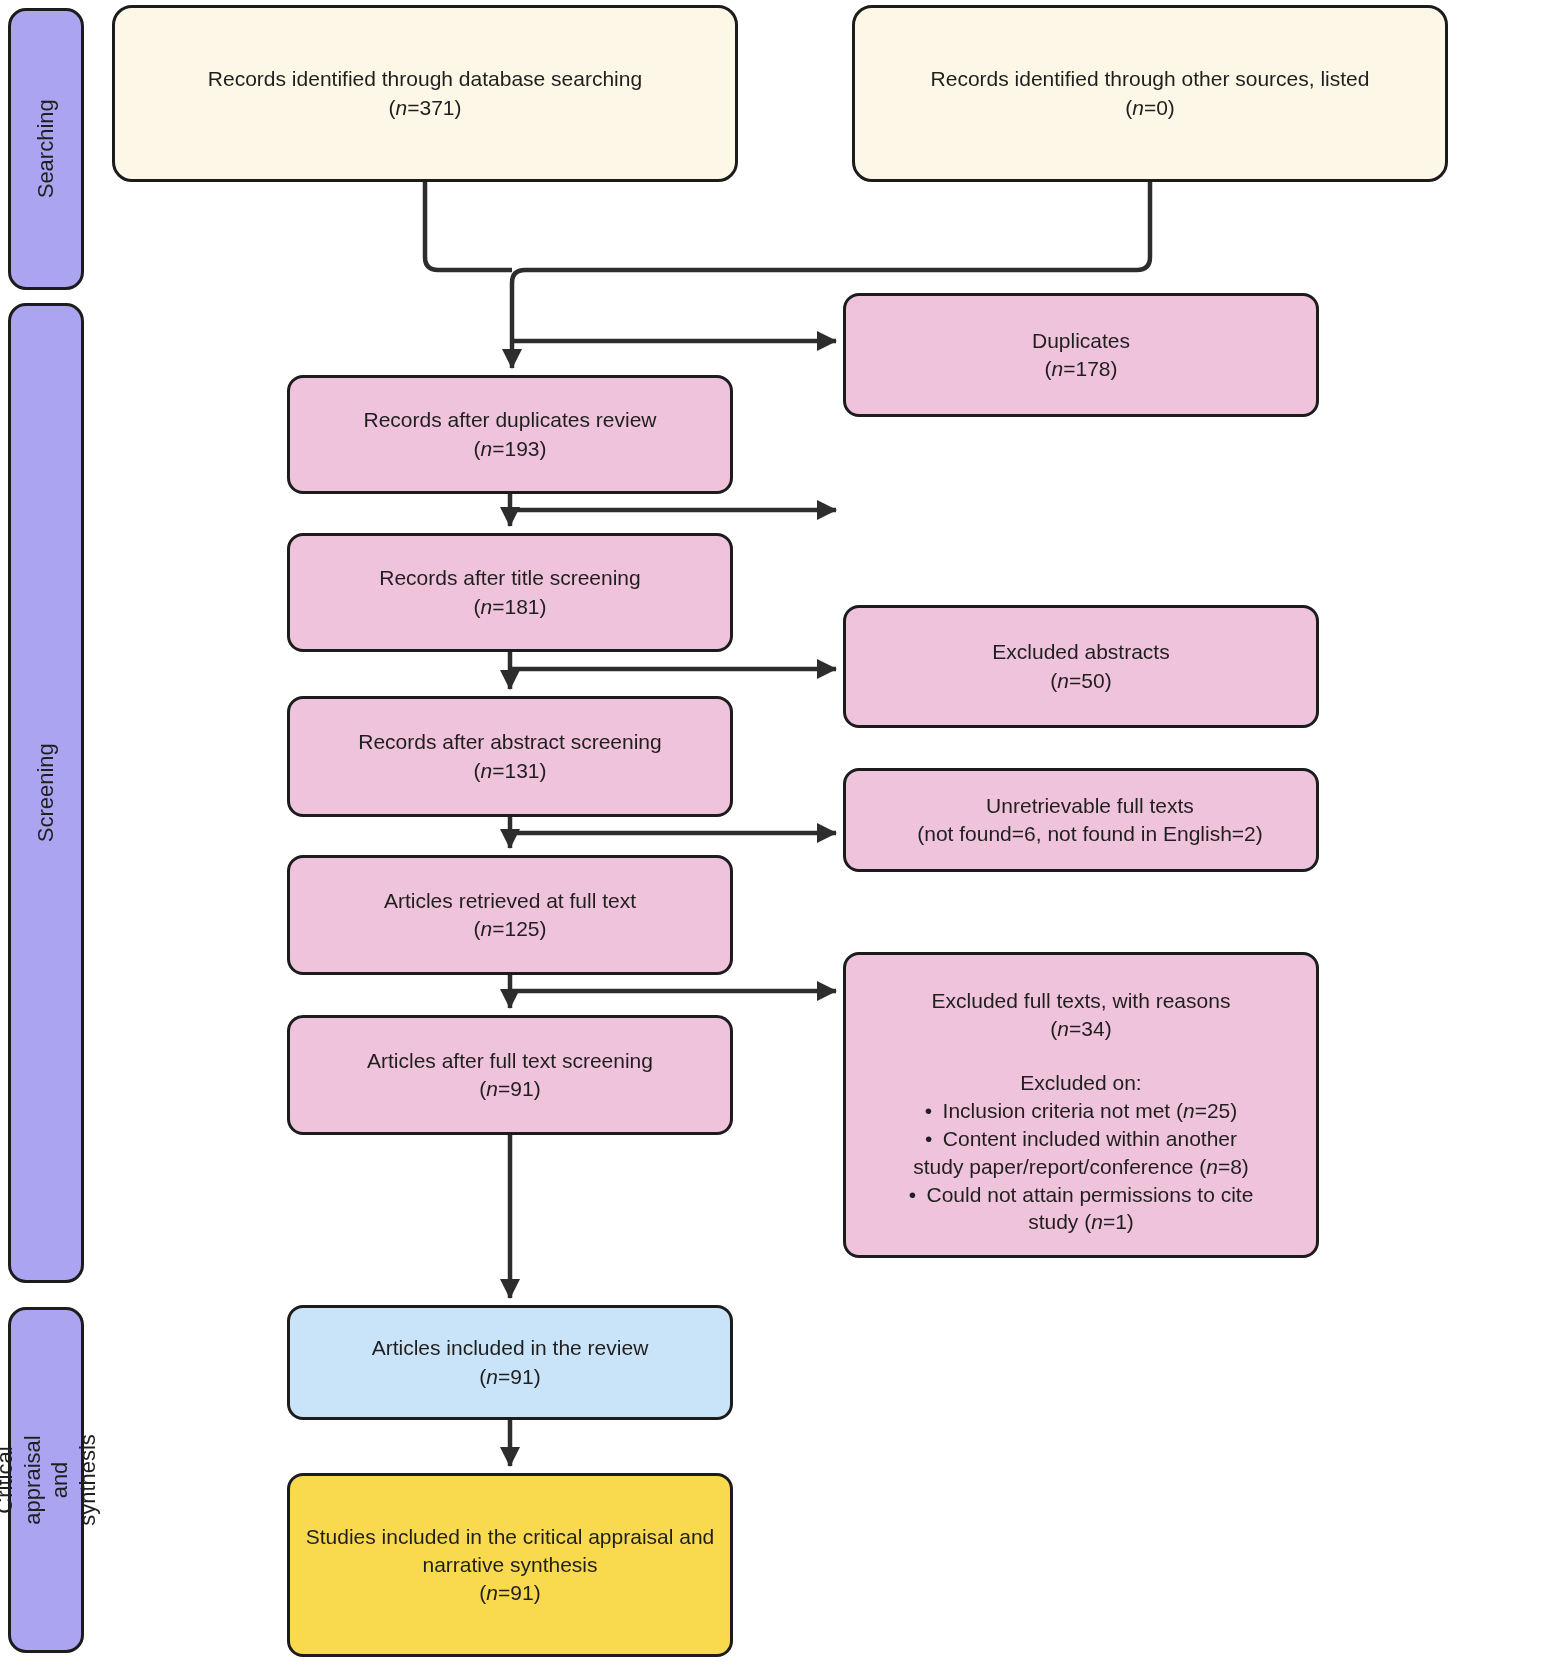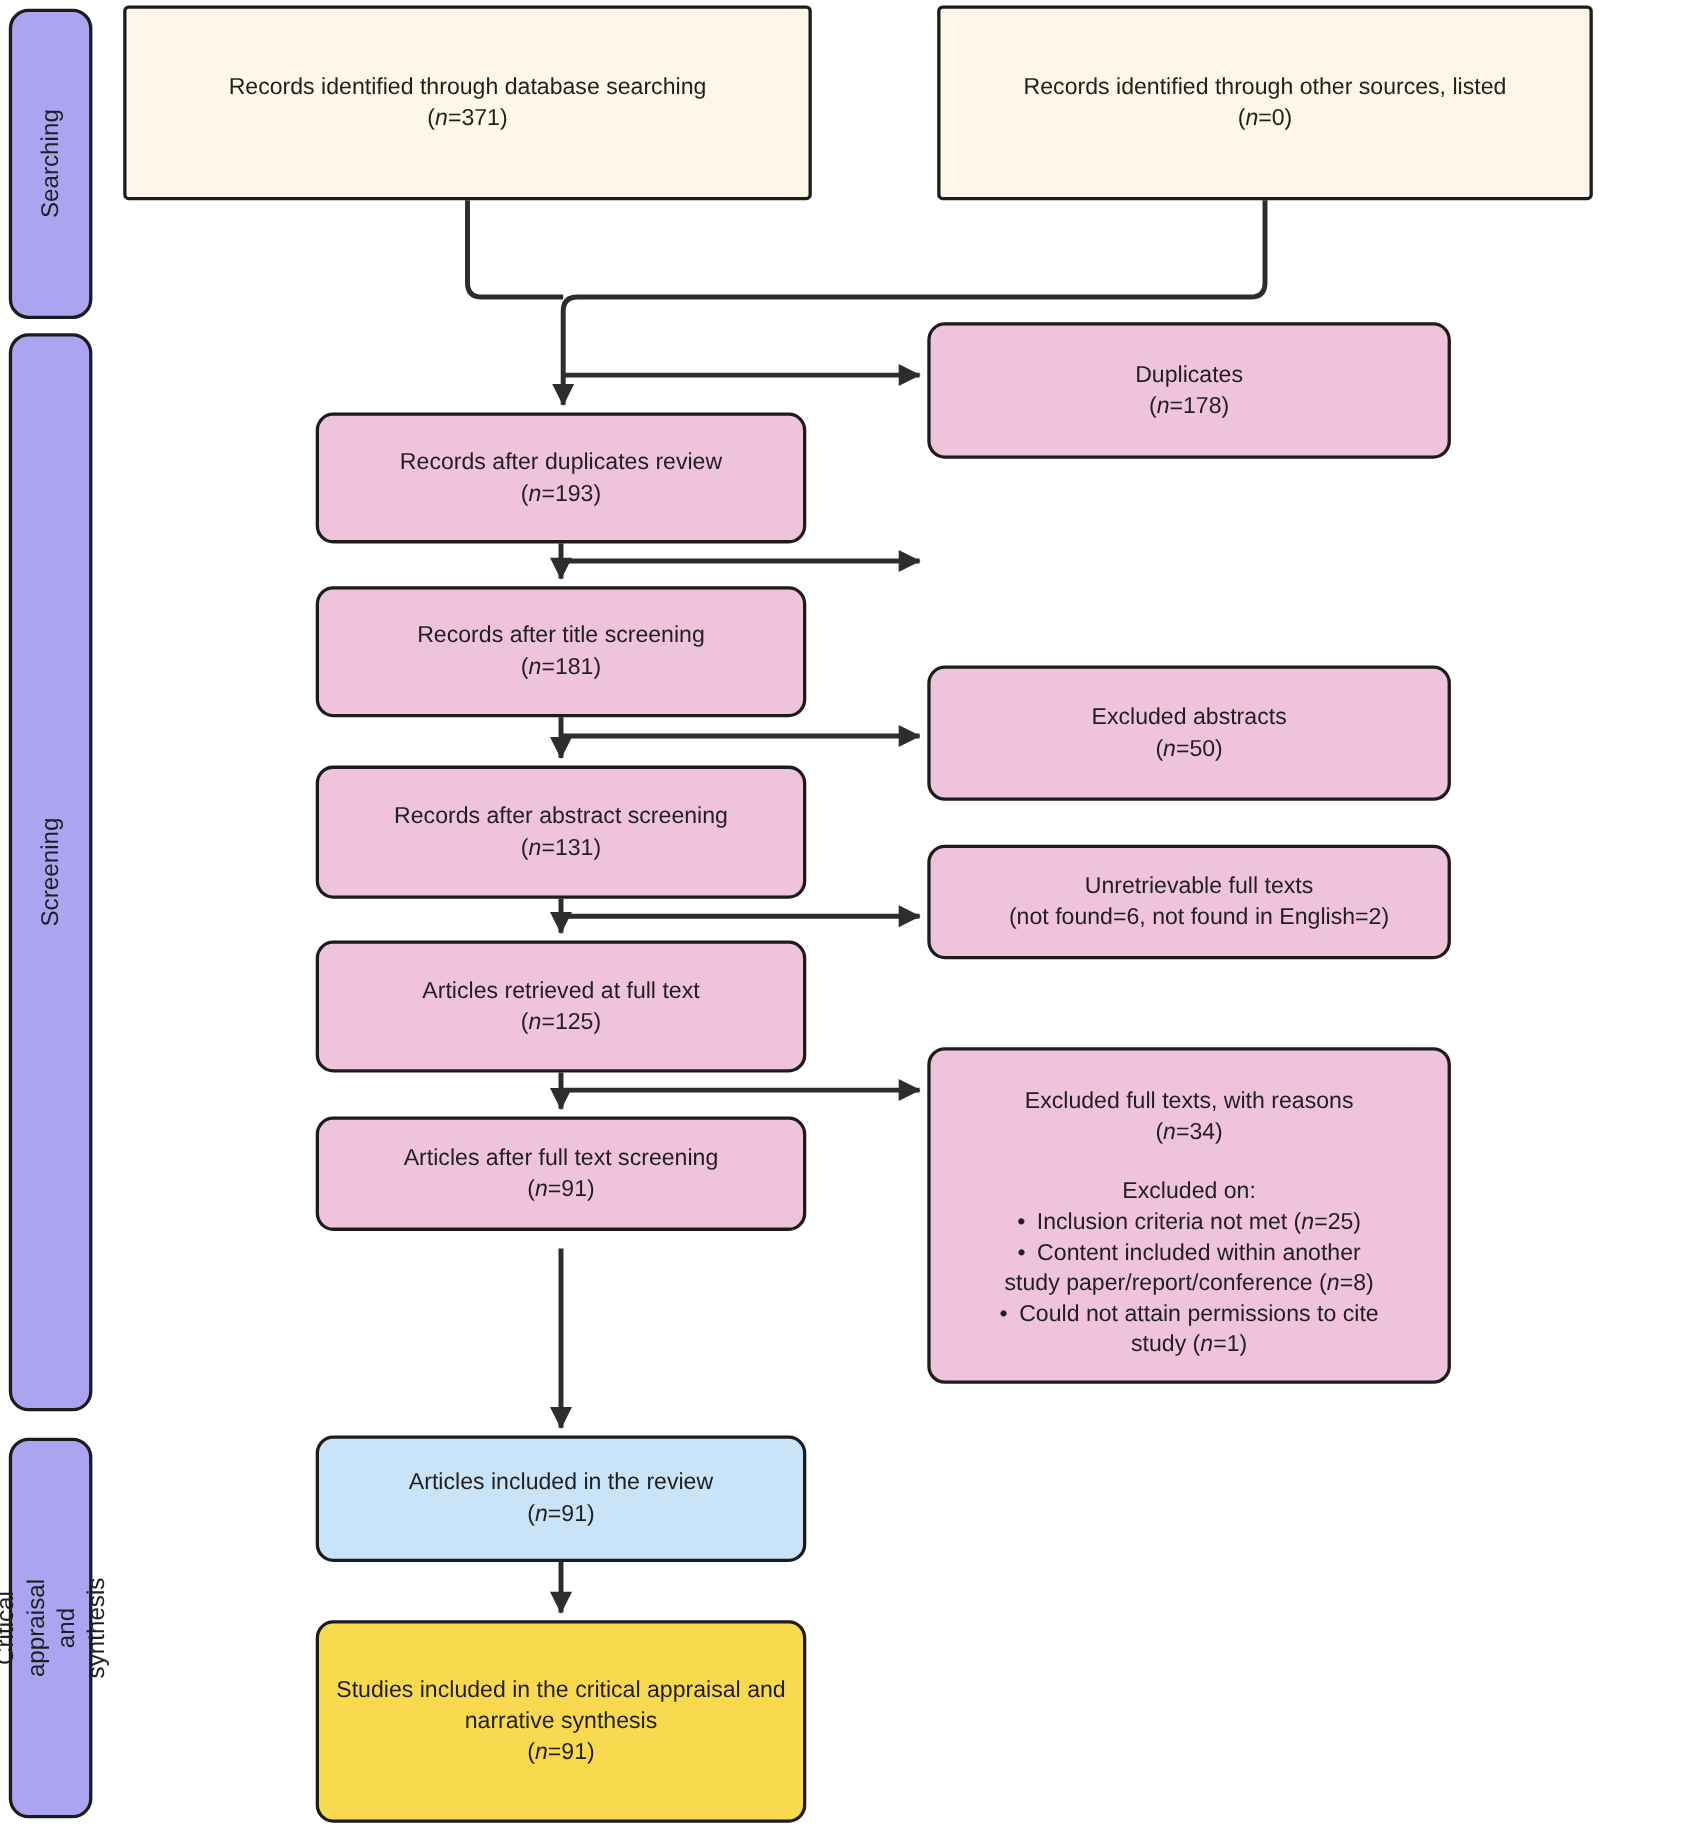"Records identified through database" .cream { border-radius: 5px -> 20px }
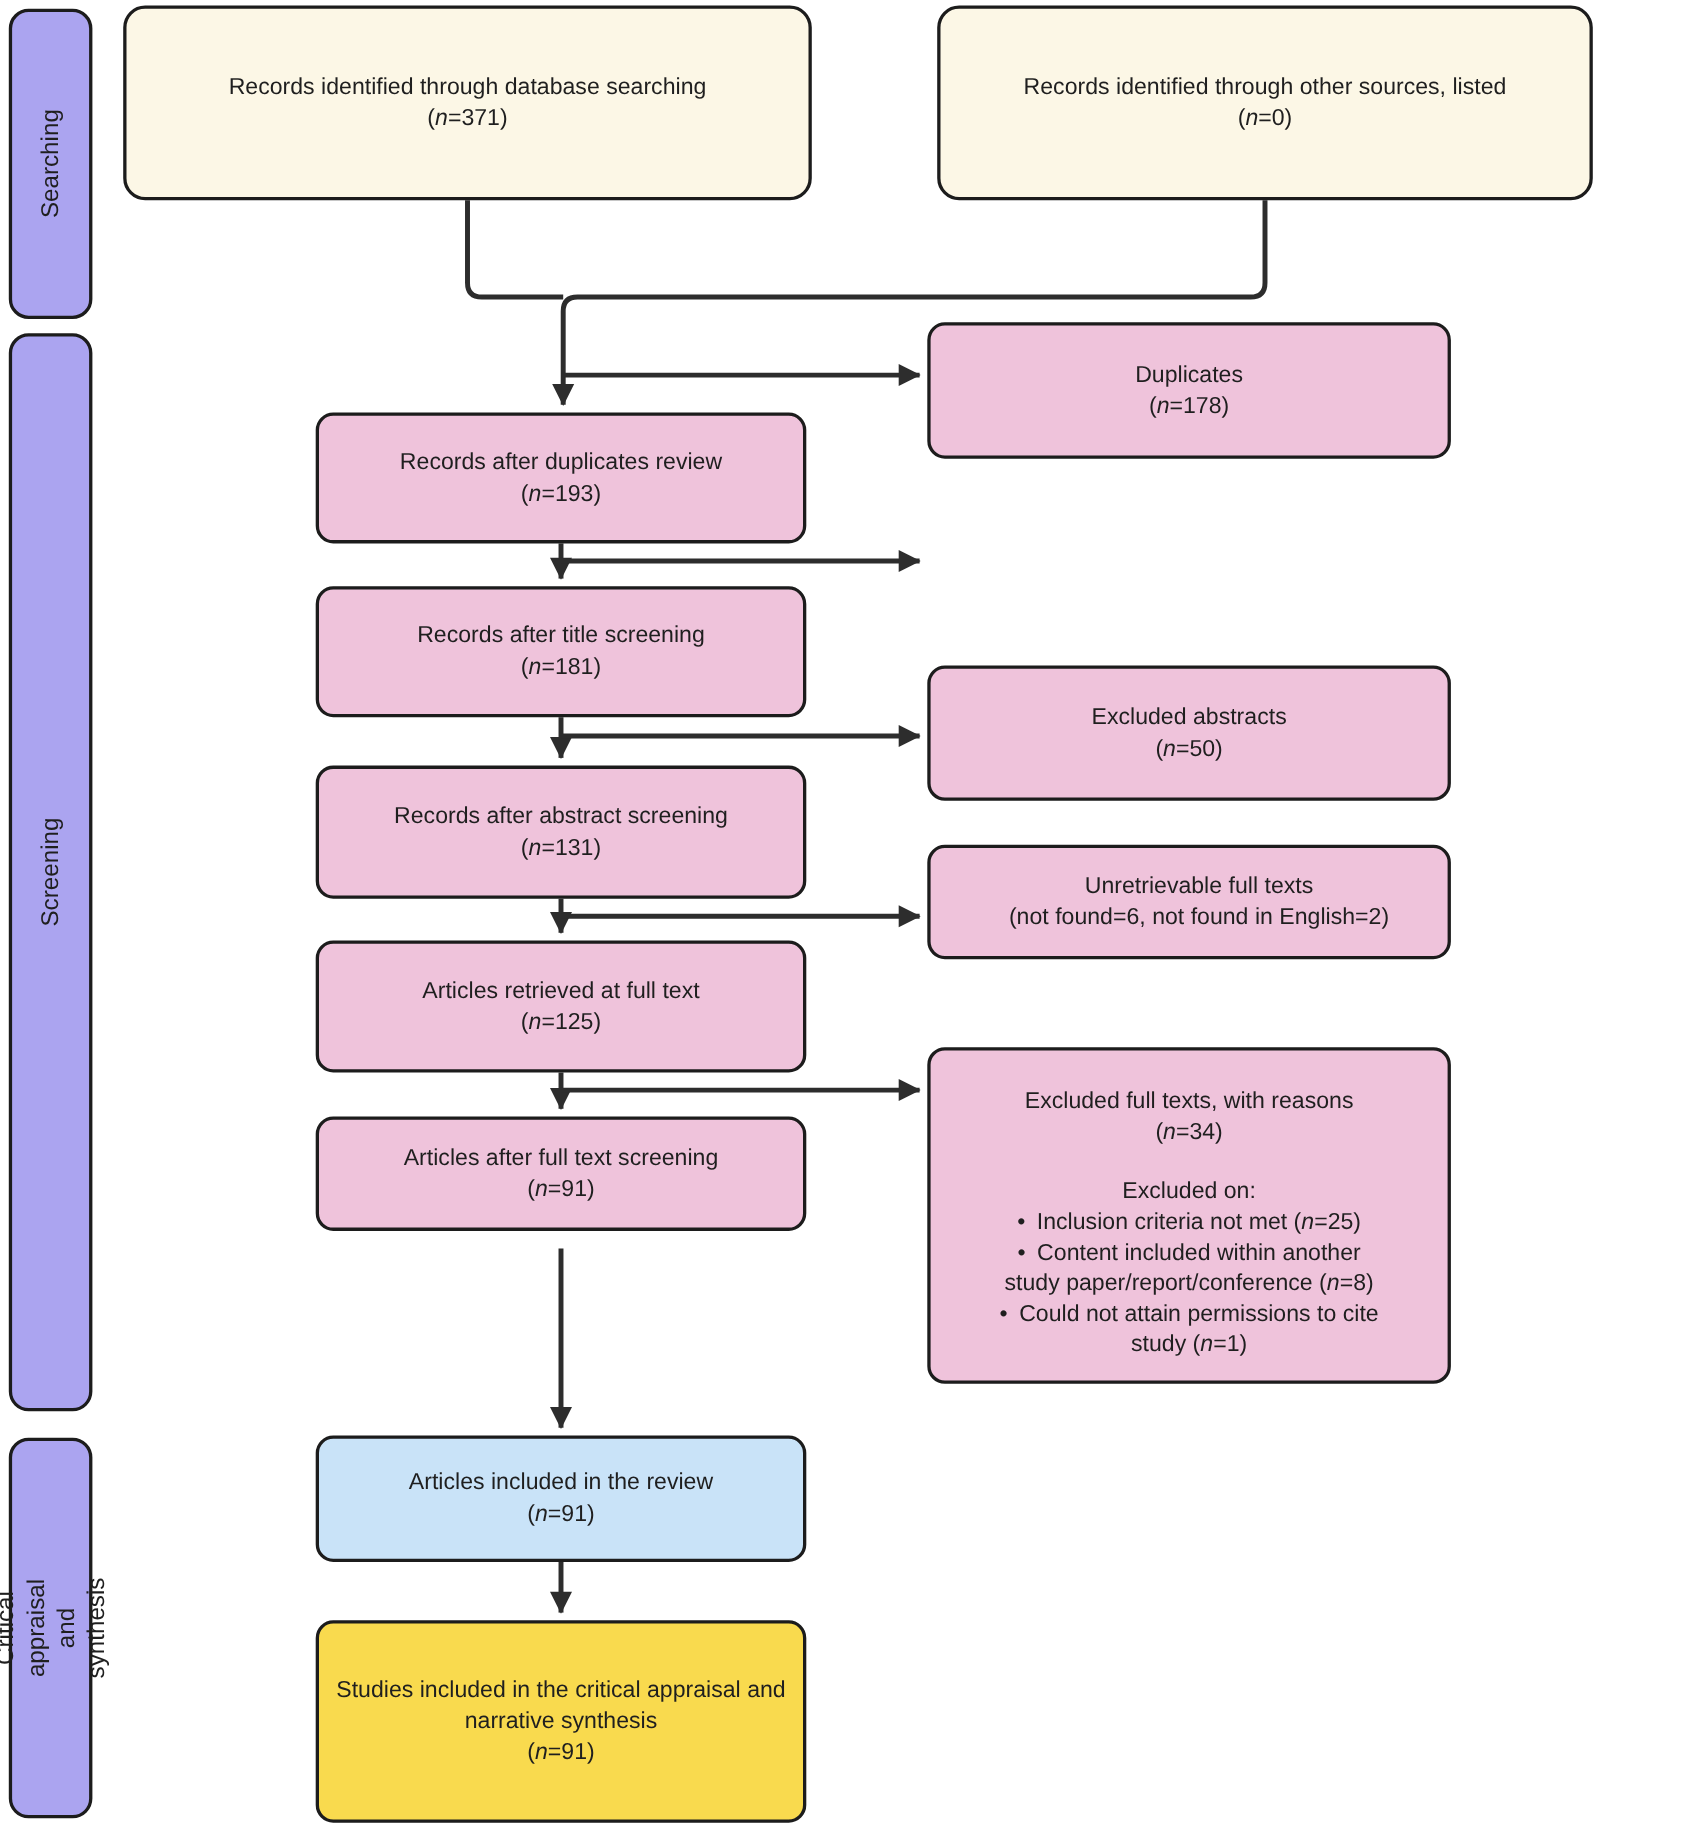"Articles after full text screening" #box-after-fulltext { height: 104px -> 120px }
